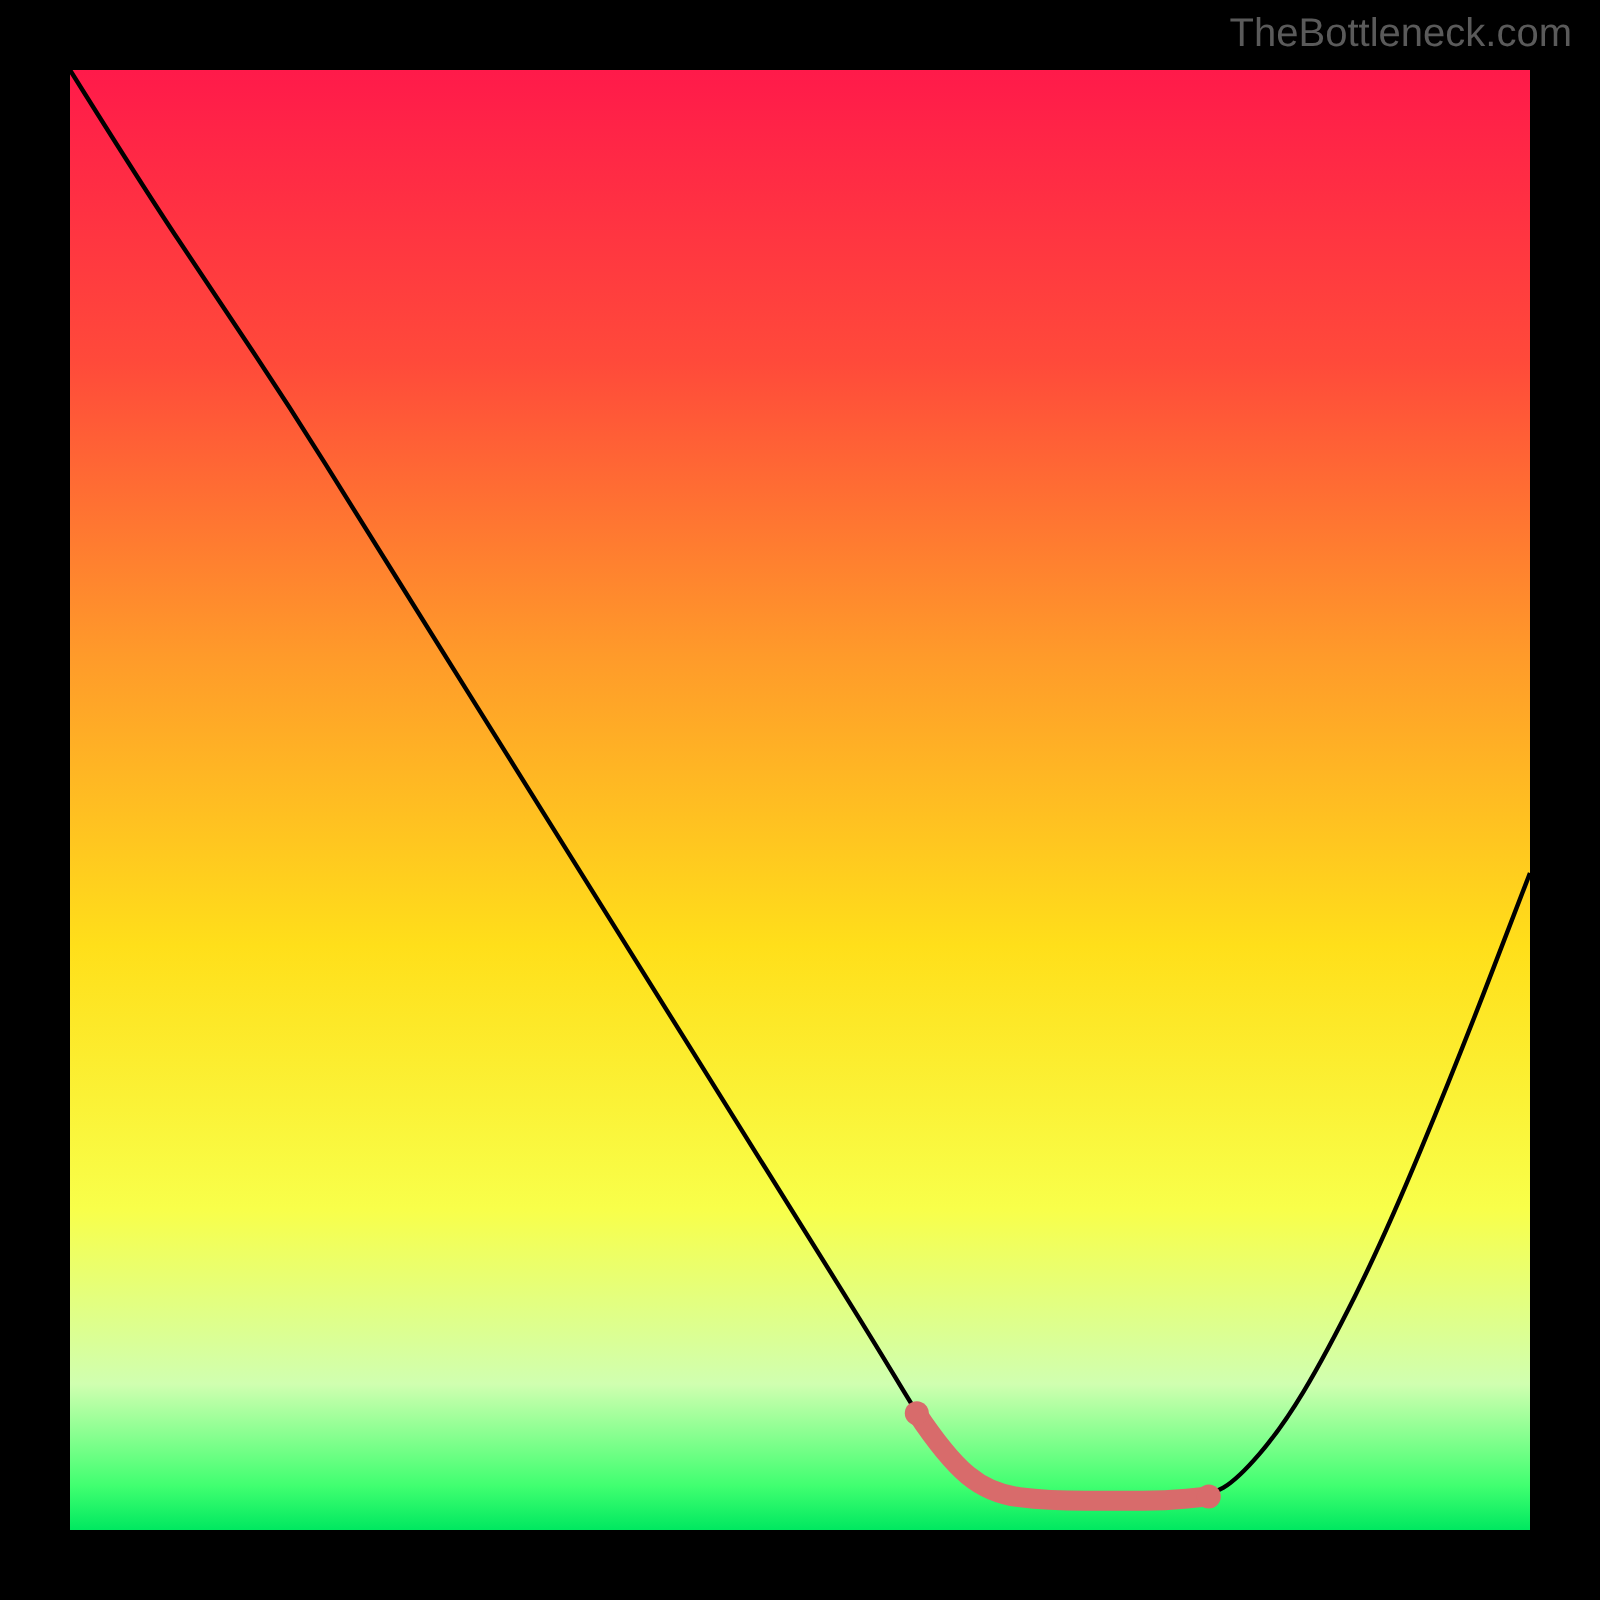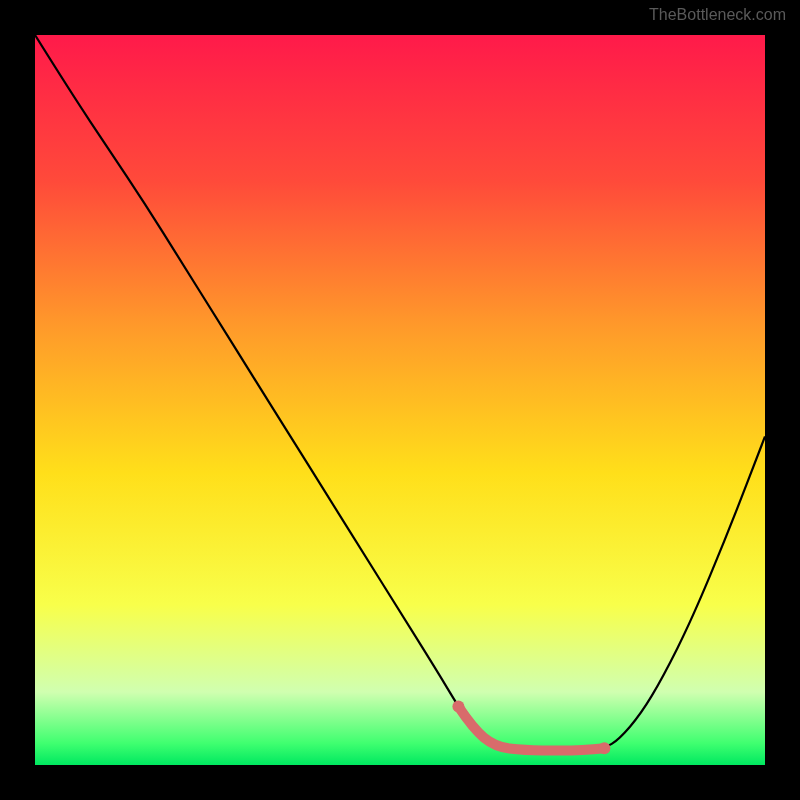"TheBottleneck.com" .watermark { font-size: 16px -> 20px }
